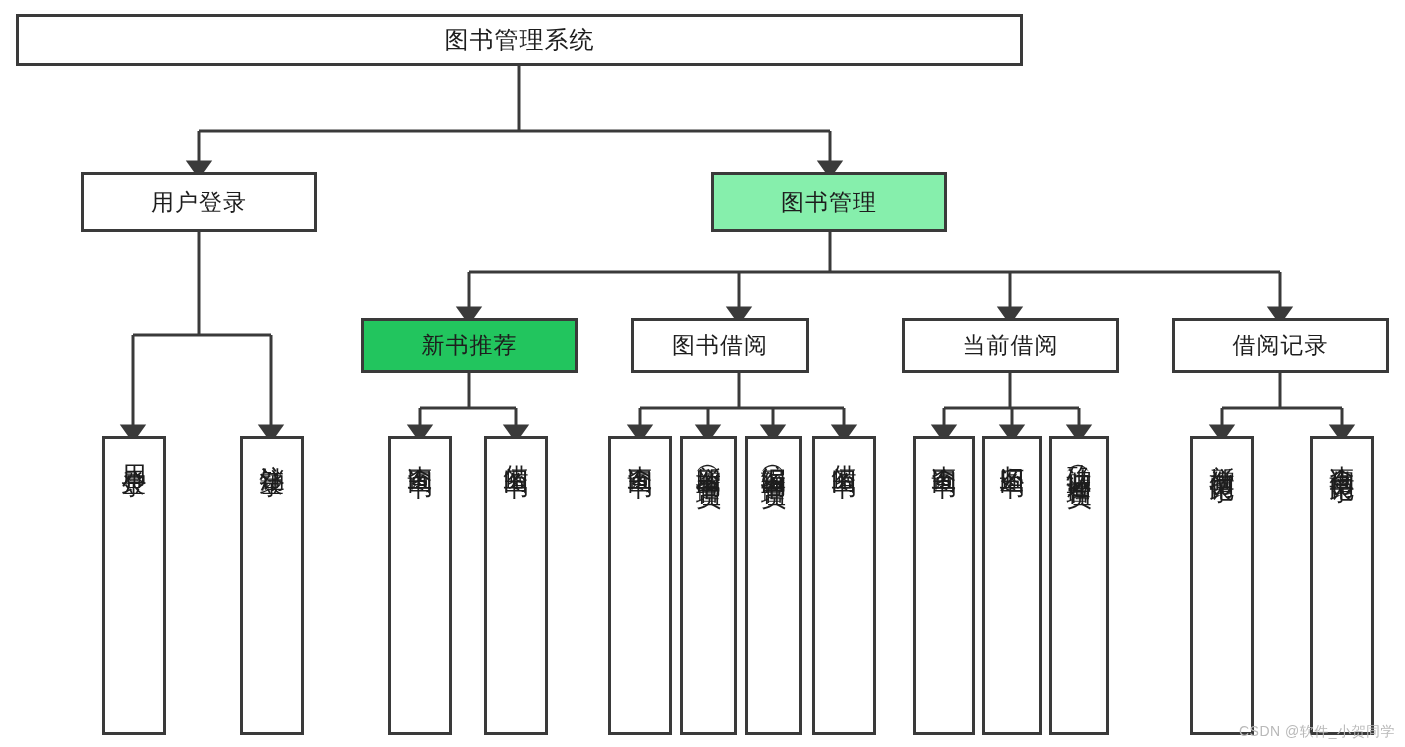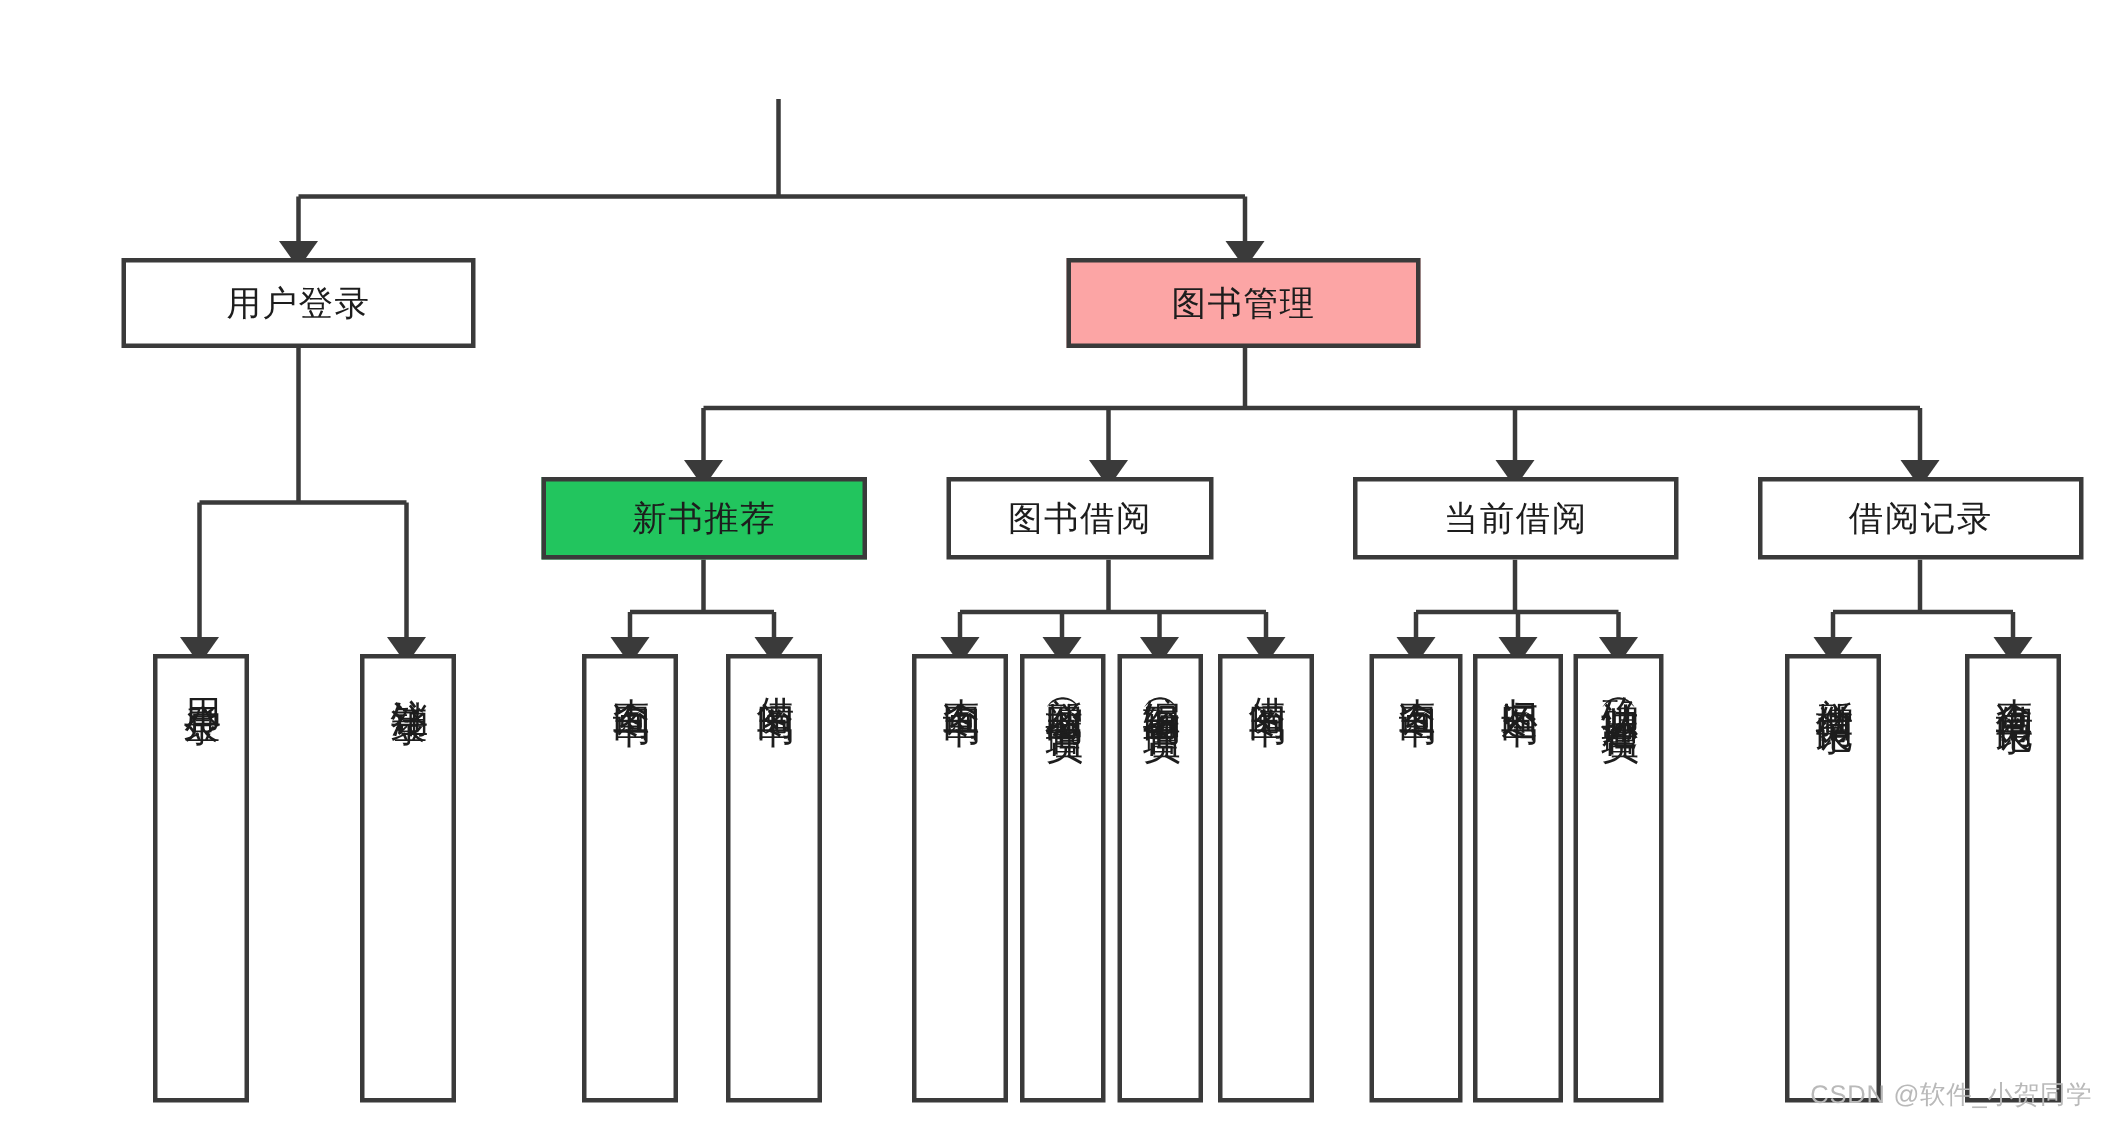"图书管理系统" div.node { html: none -> <div> <span>图书管理系统</span> </div> }
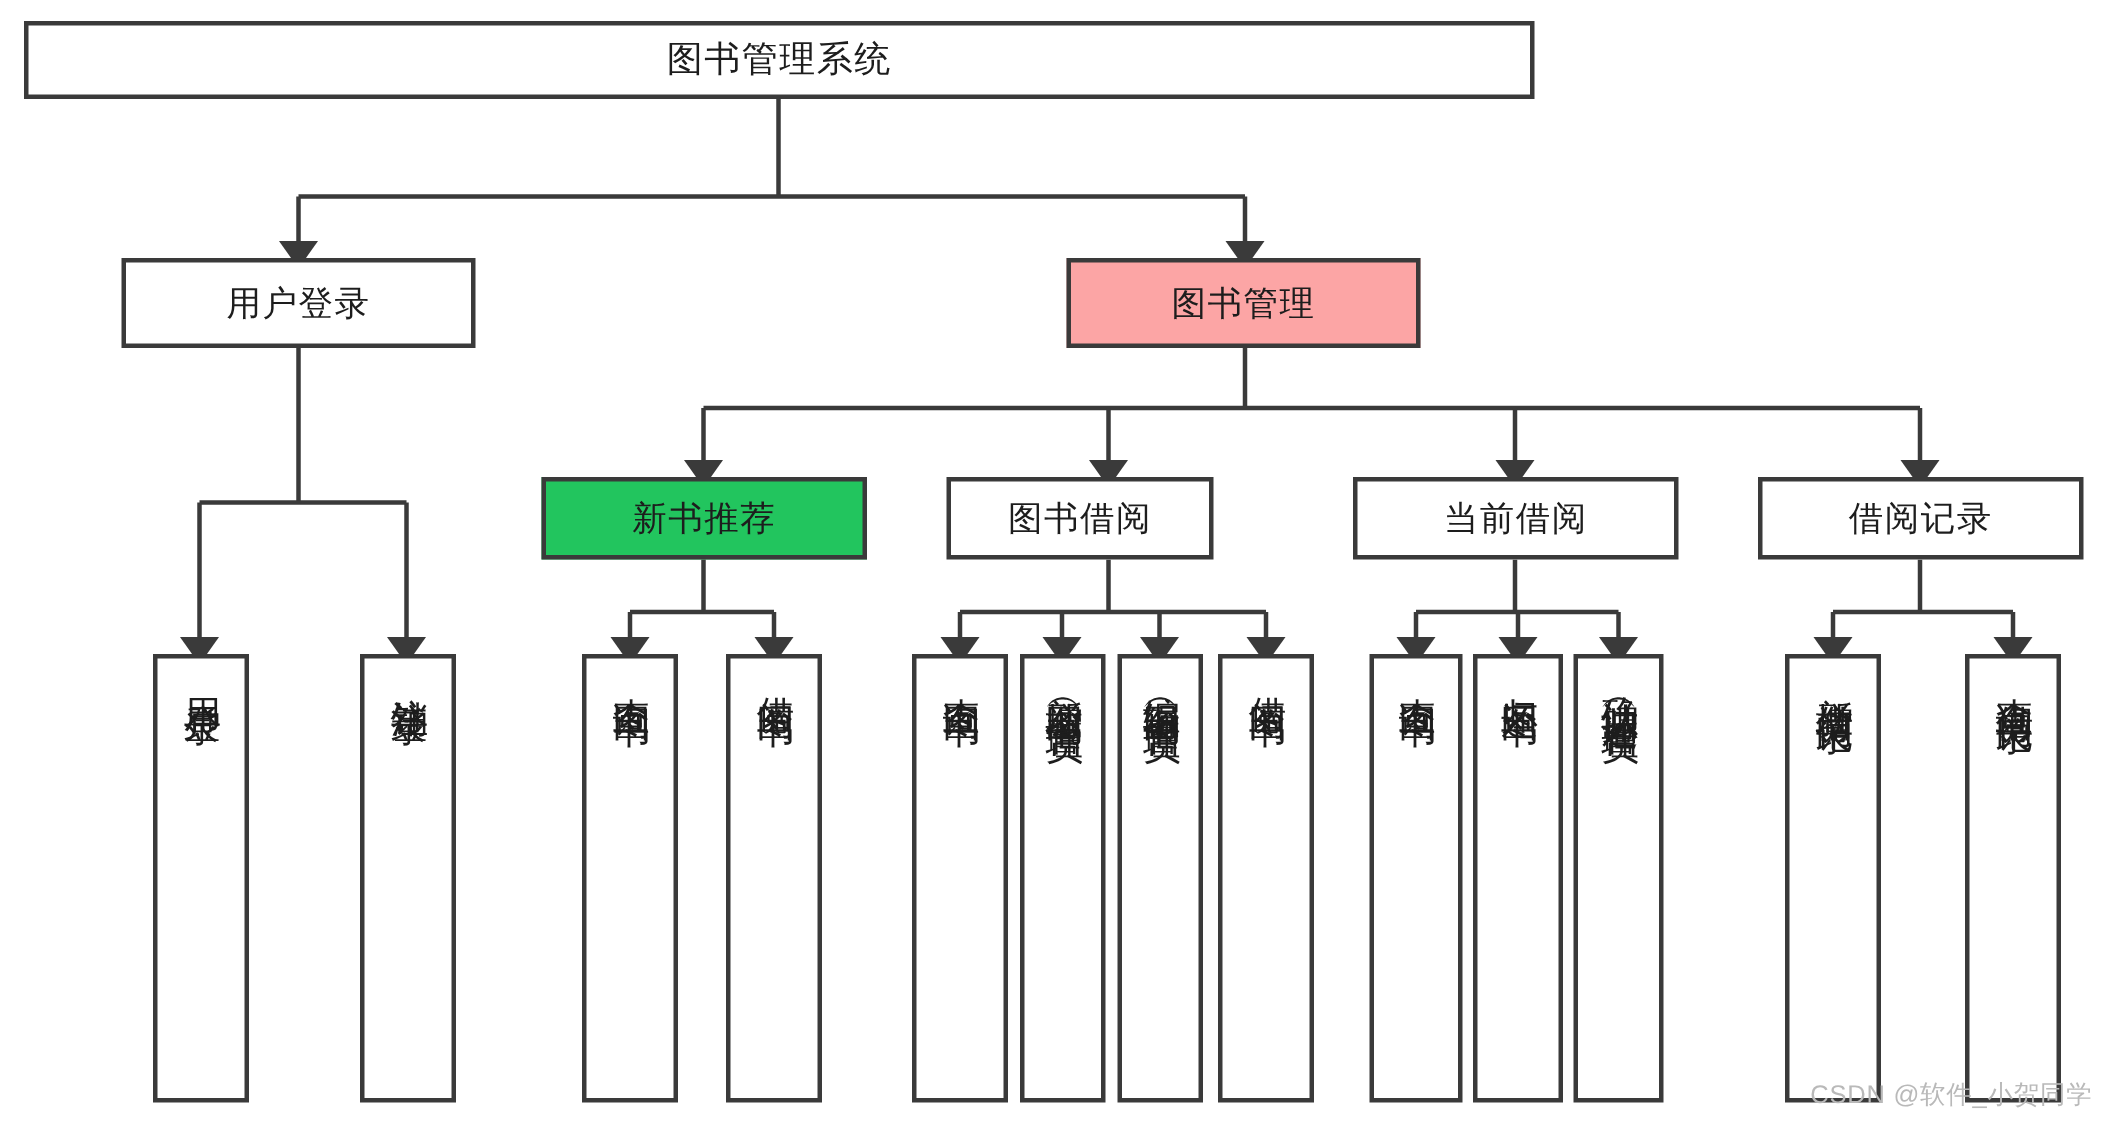"图书管理" div.node { background: #fca5a5 -> #86efac }
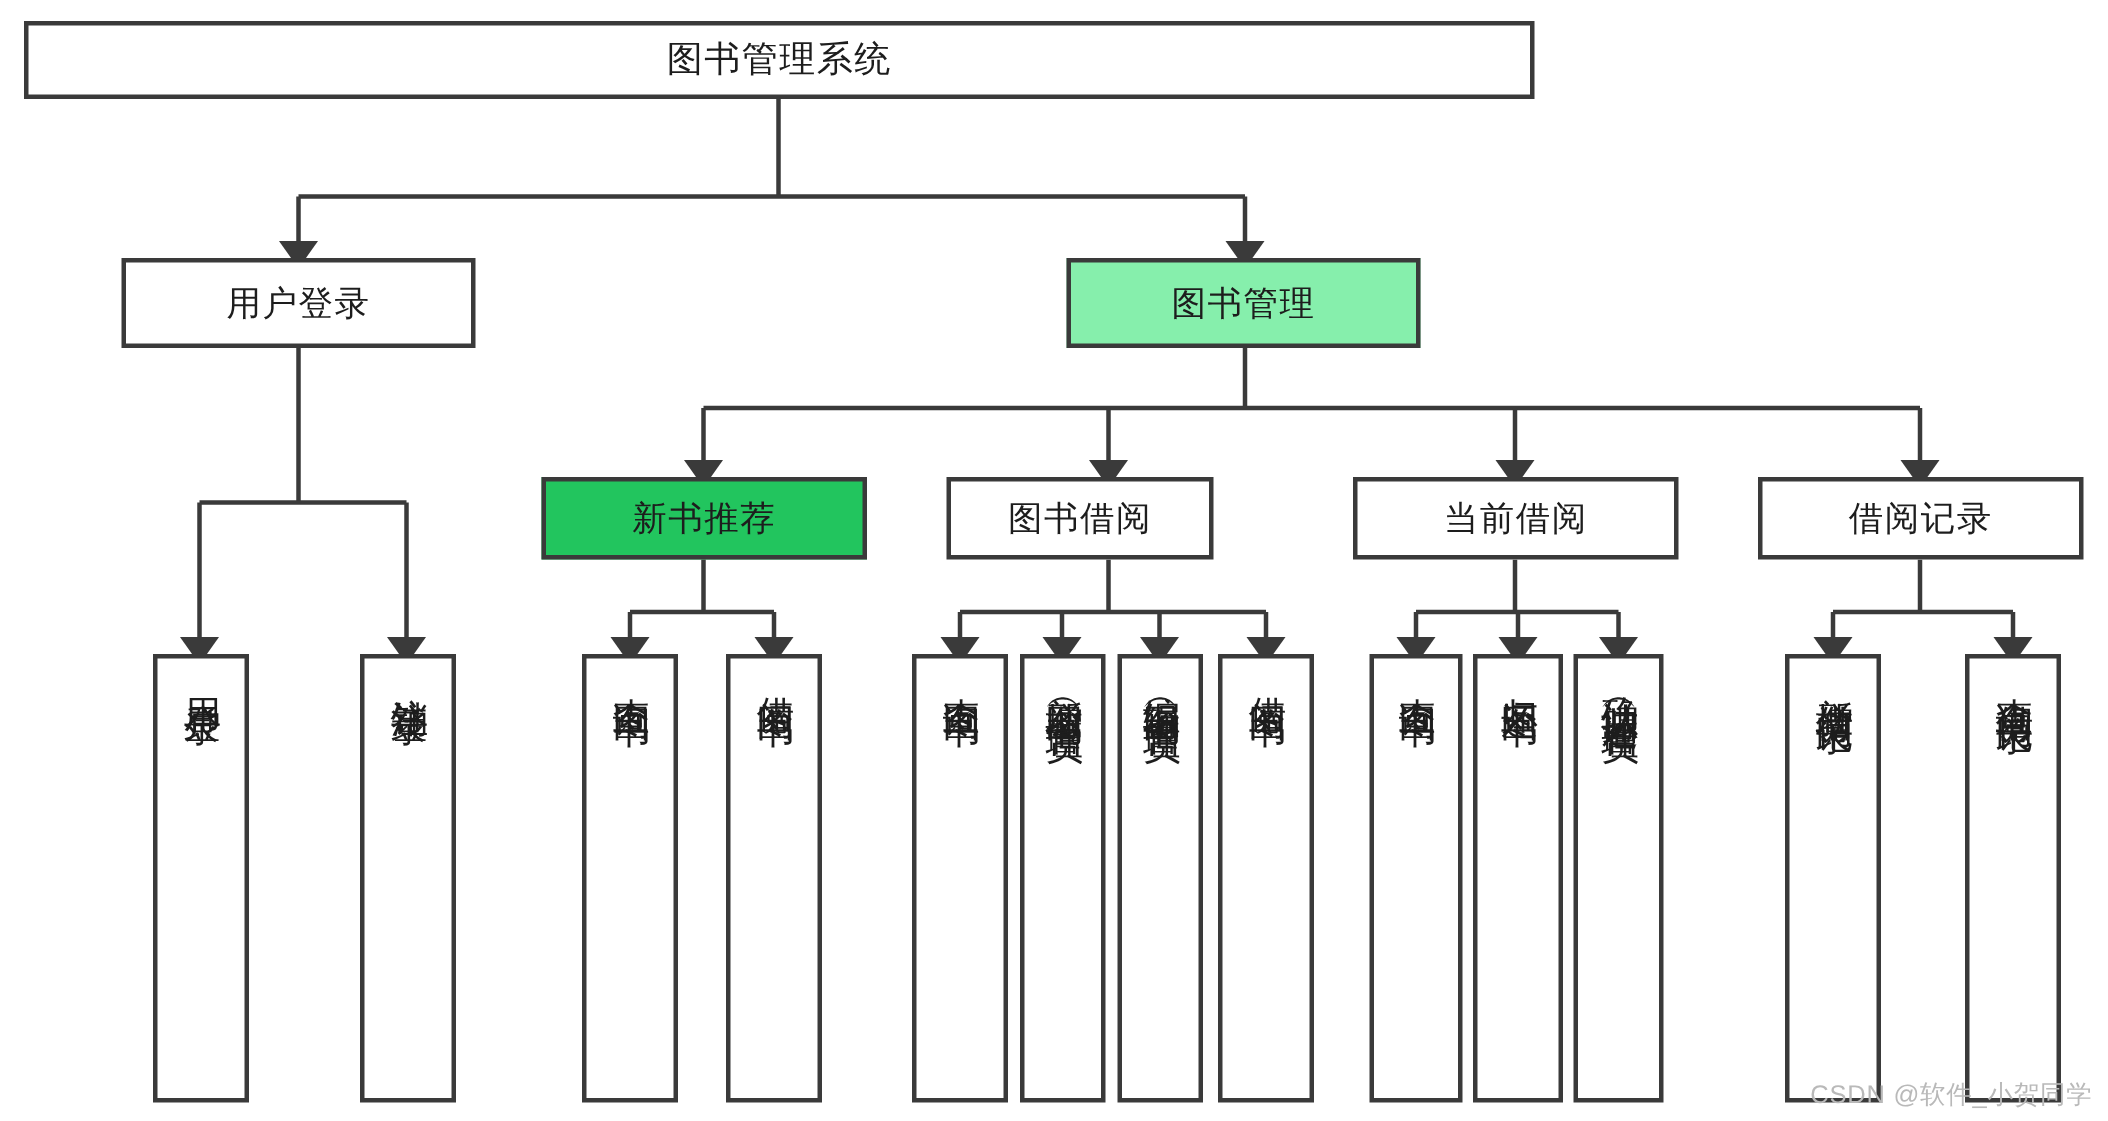"CSDN @软件_小贺同学" .watermark { font-size: 17px -> 14px }
